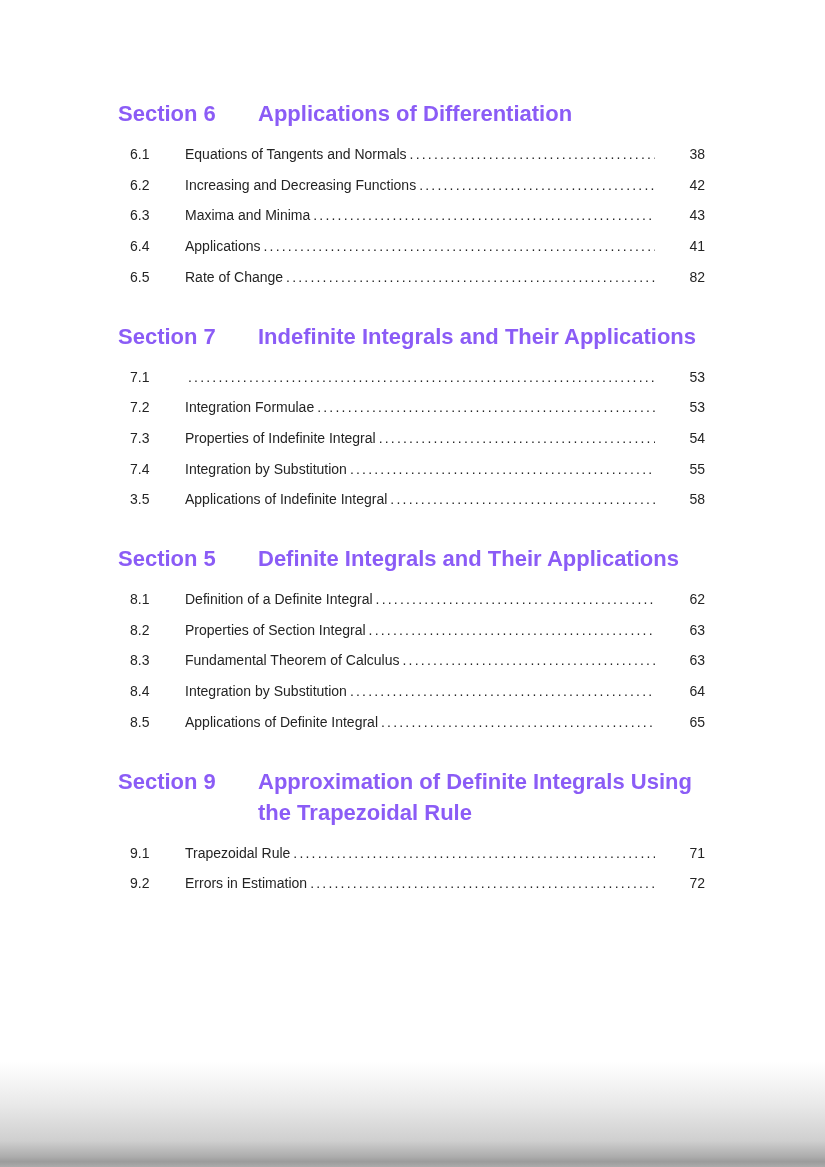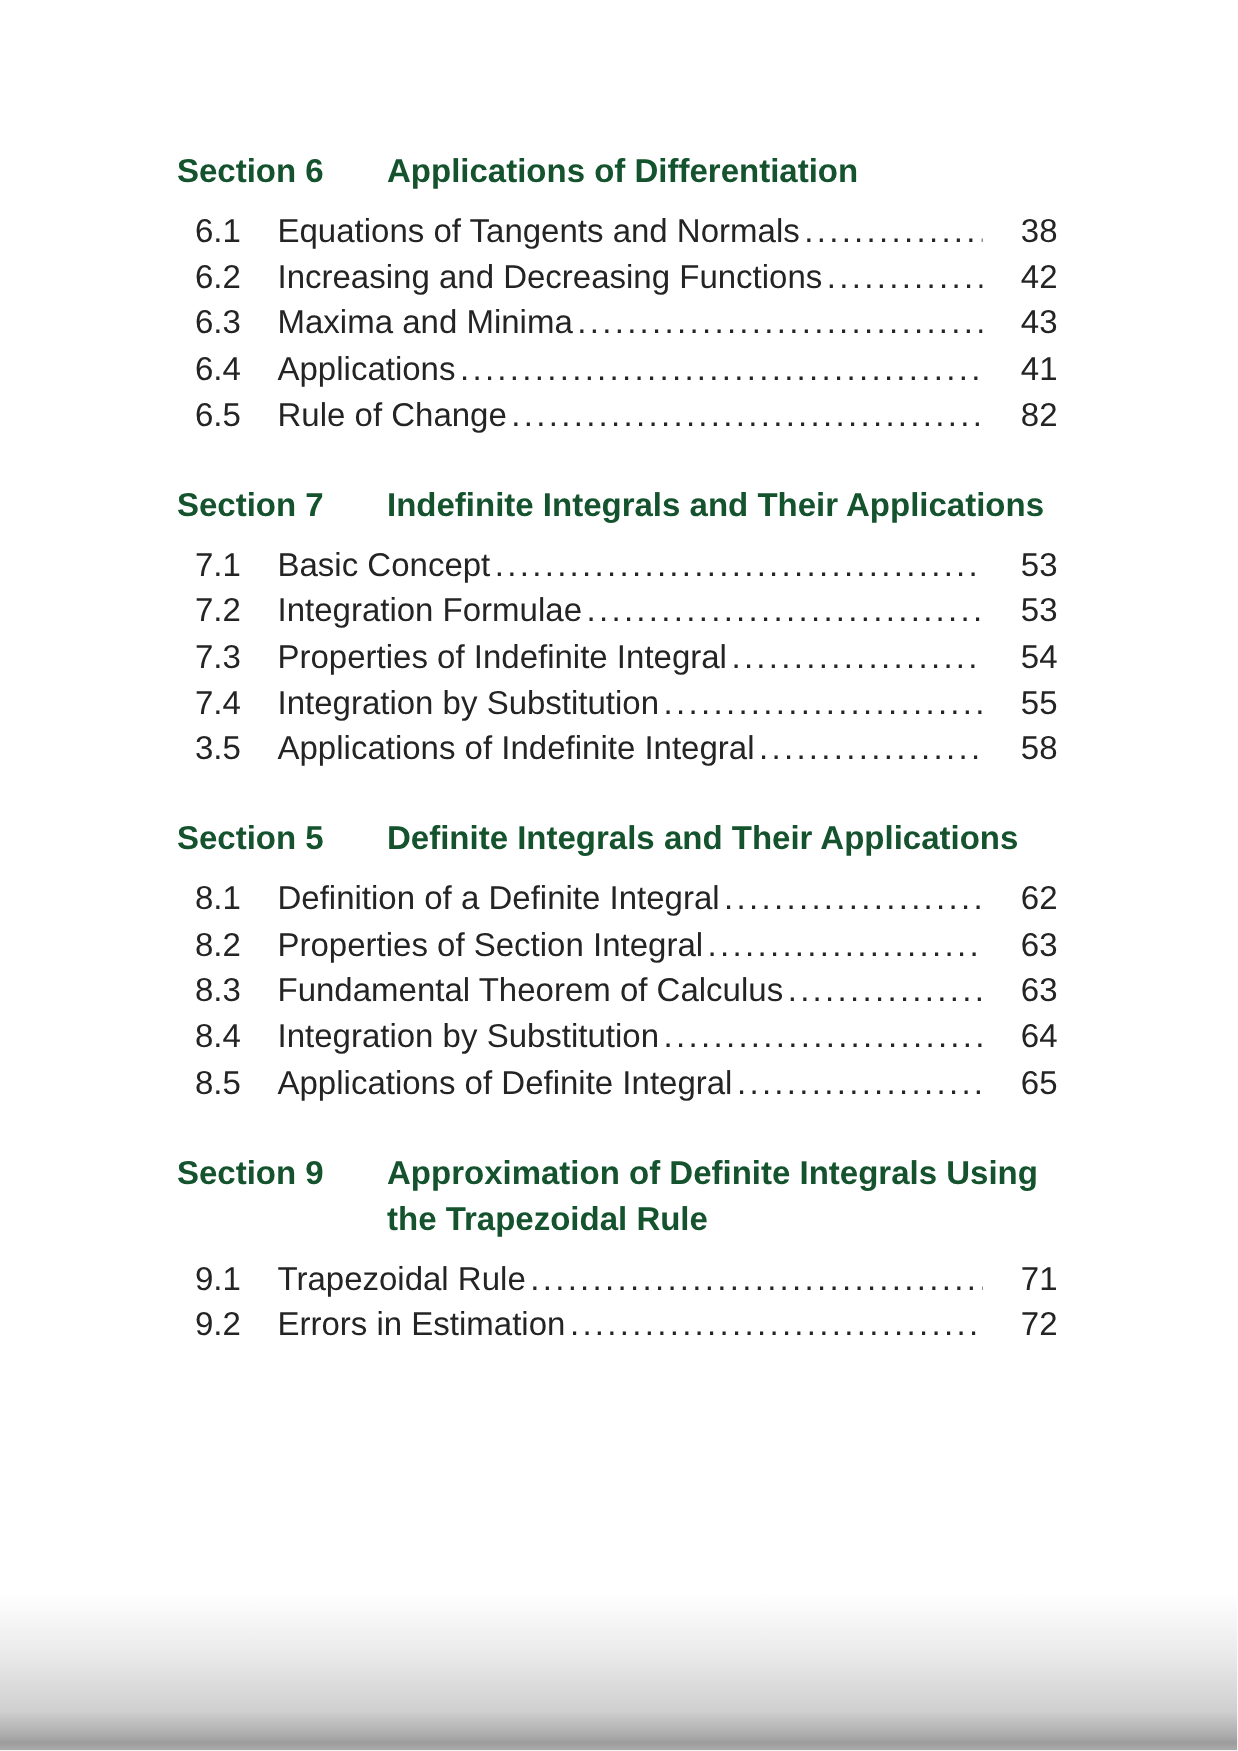"Section 6" .section-heading { color: #14532d -> #8b5cf6 }
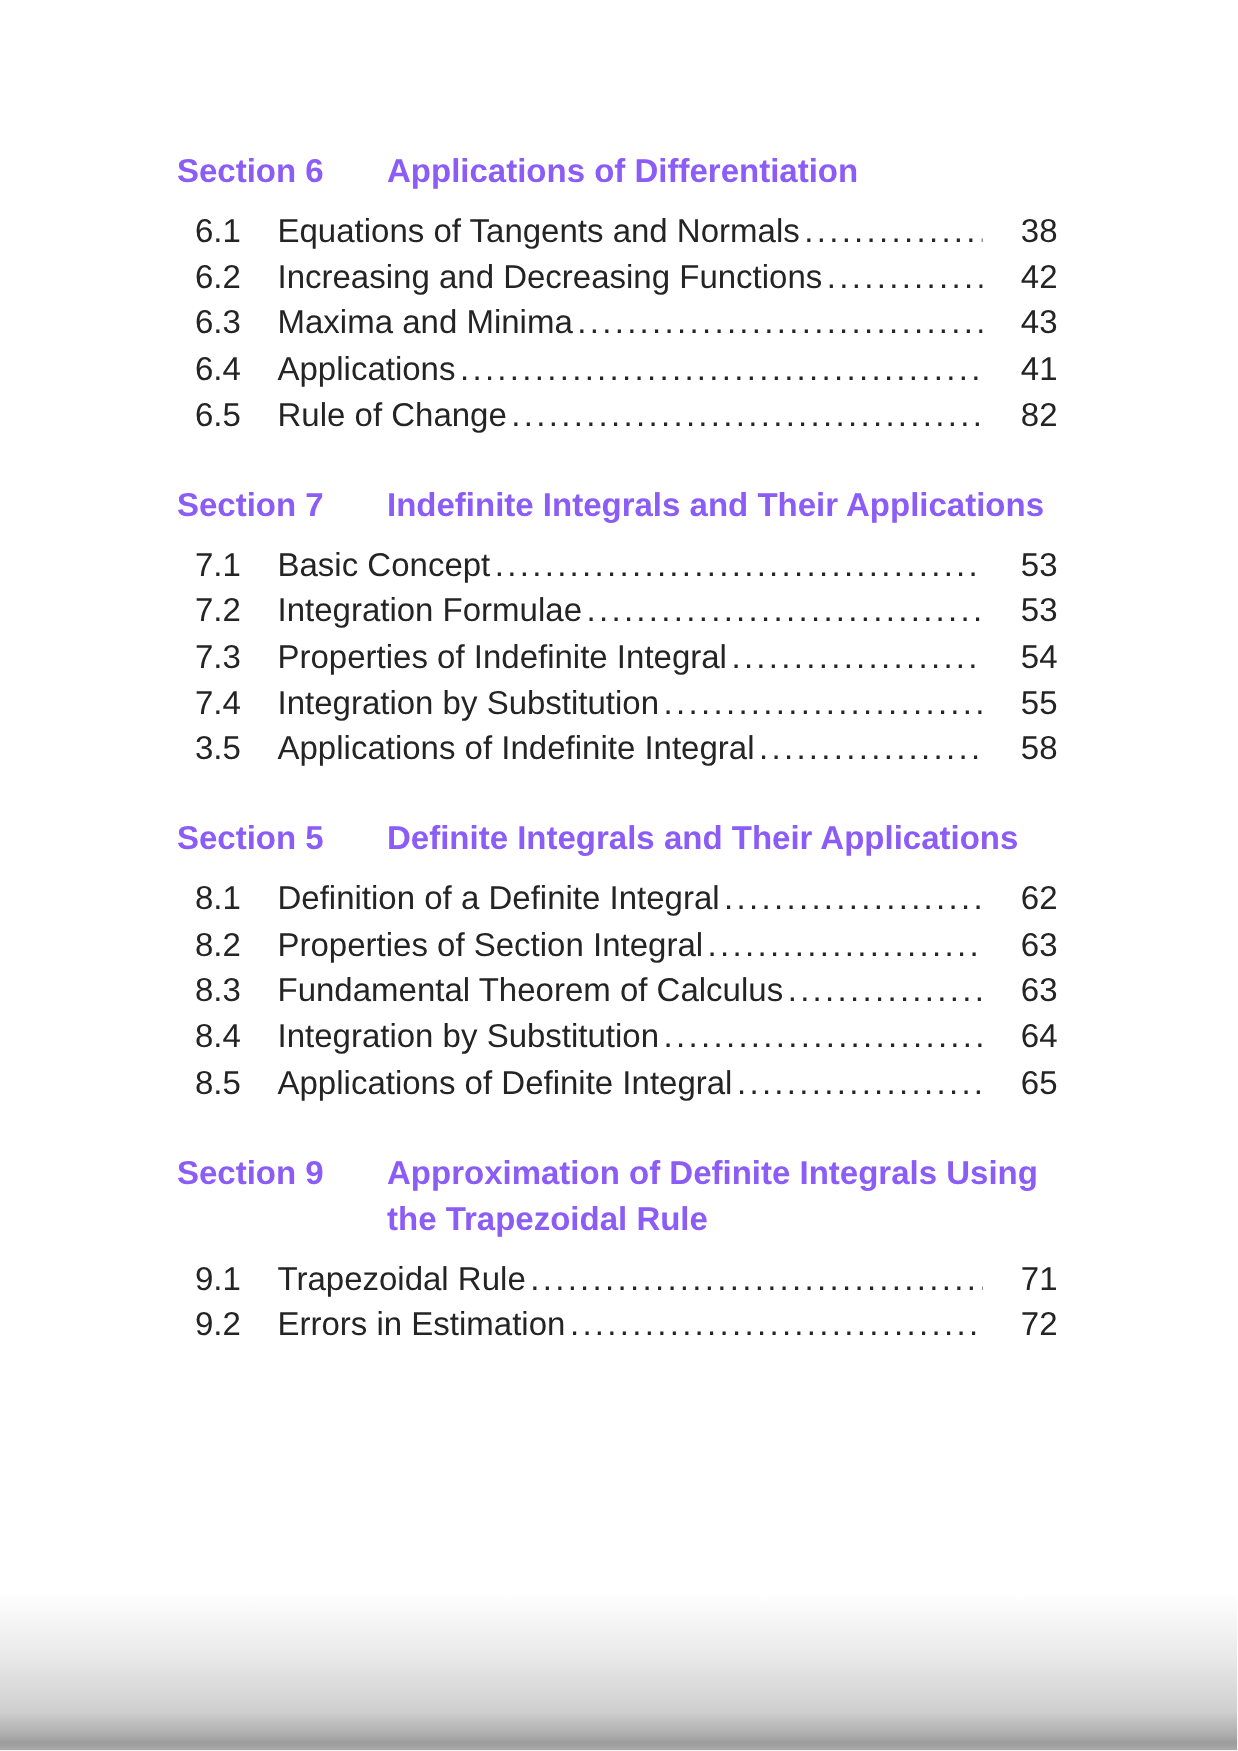"6.1" .toc-row { font-size: 22px -> 14px }
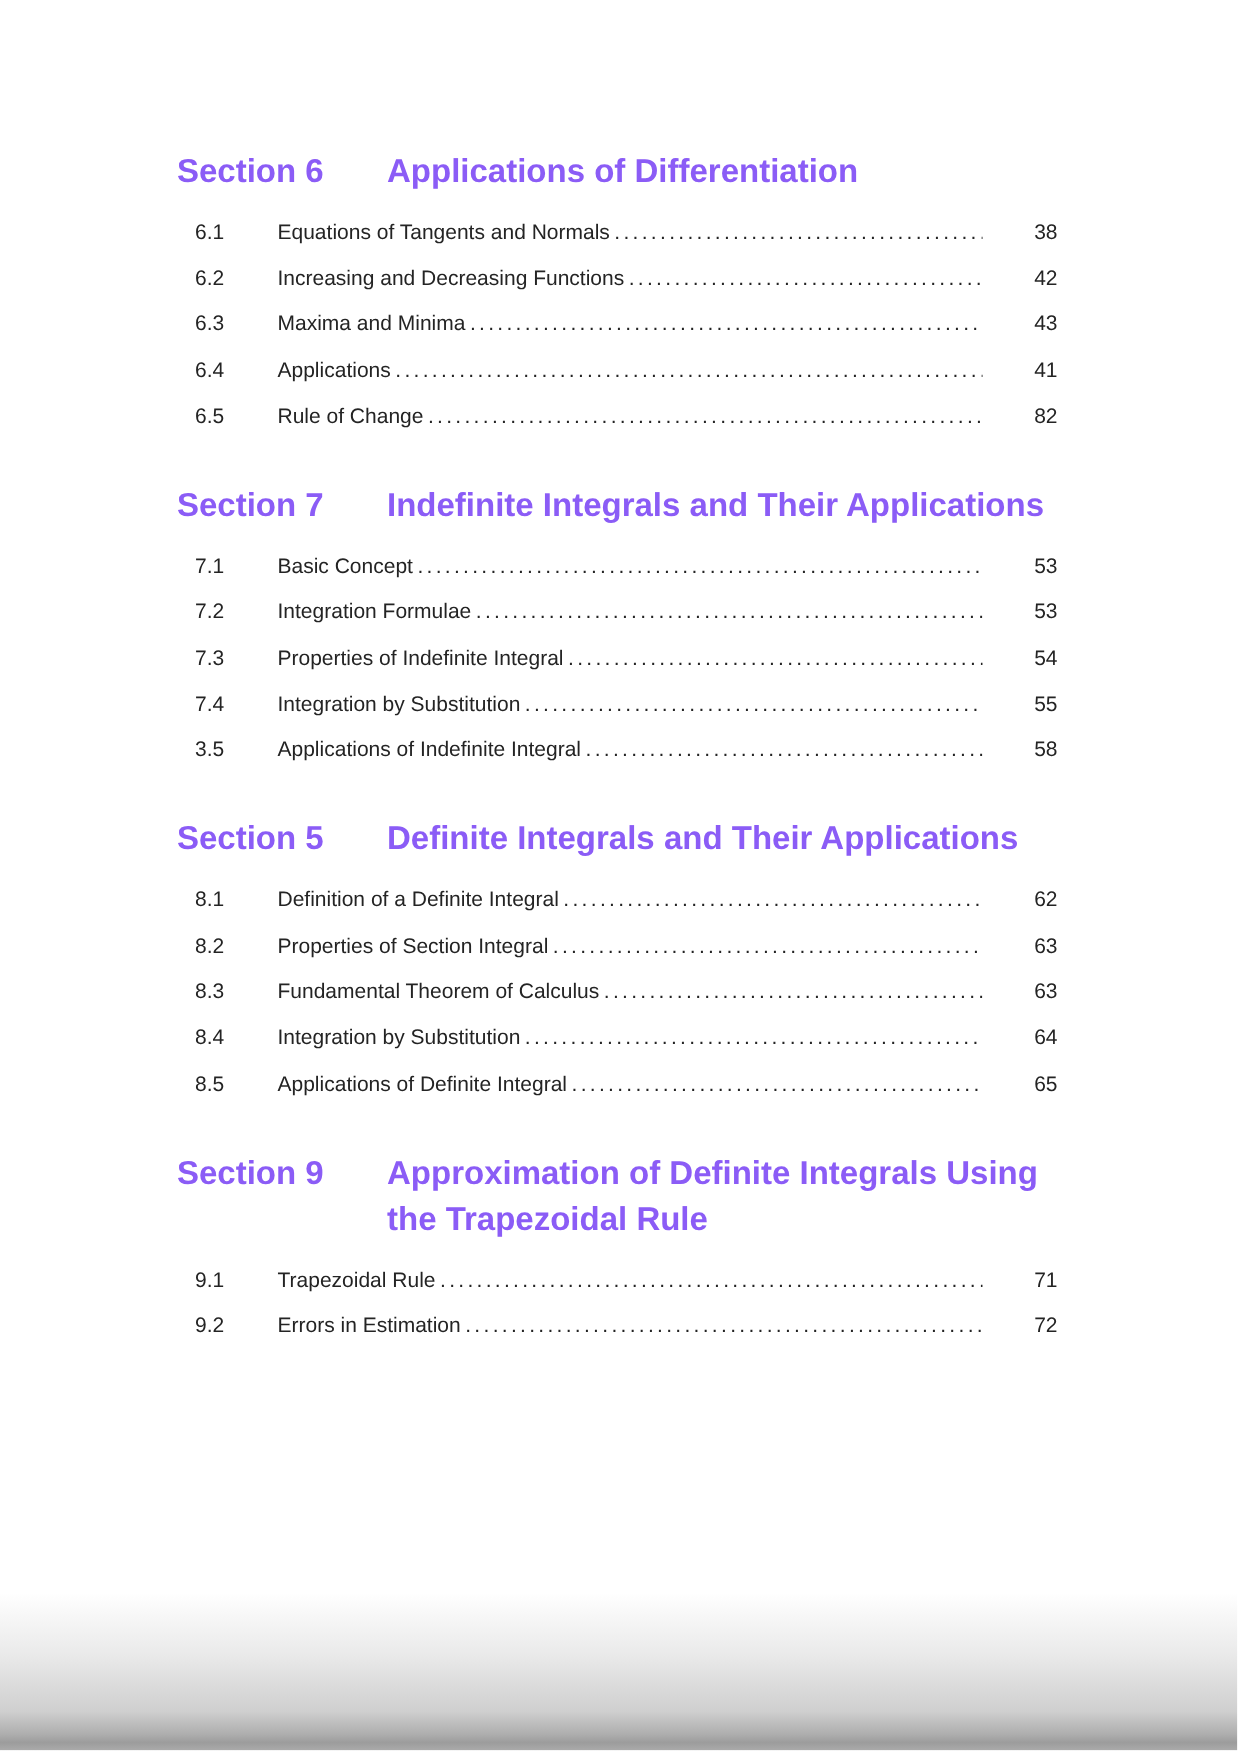"Rule of Change" span.toc-title { text: Rule -> Rate }
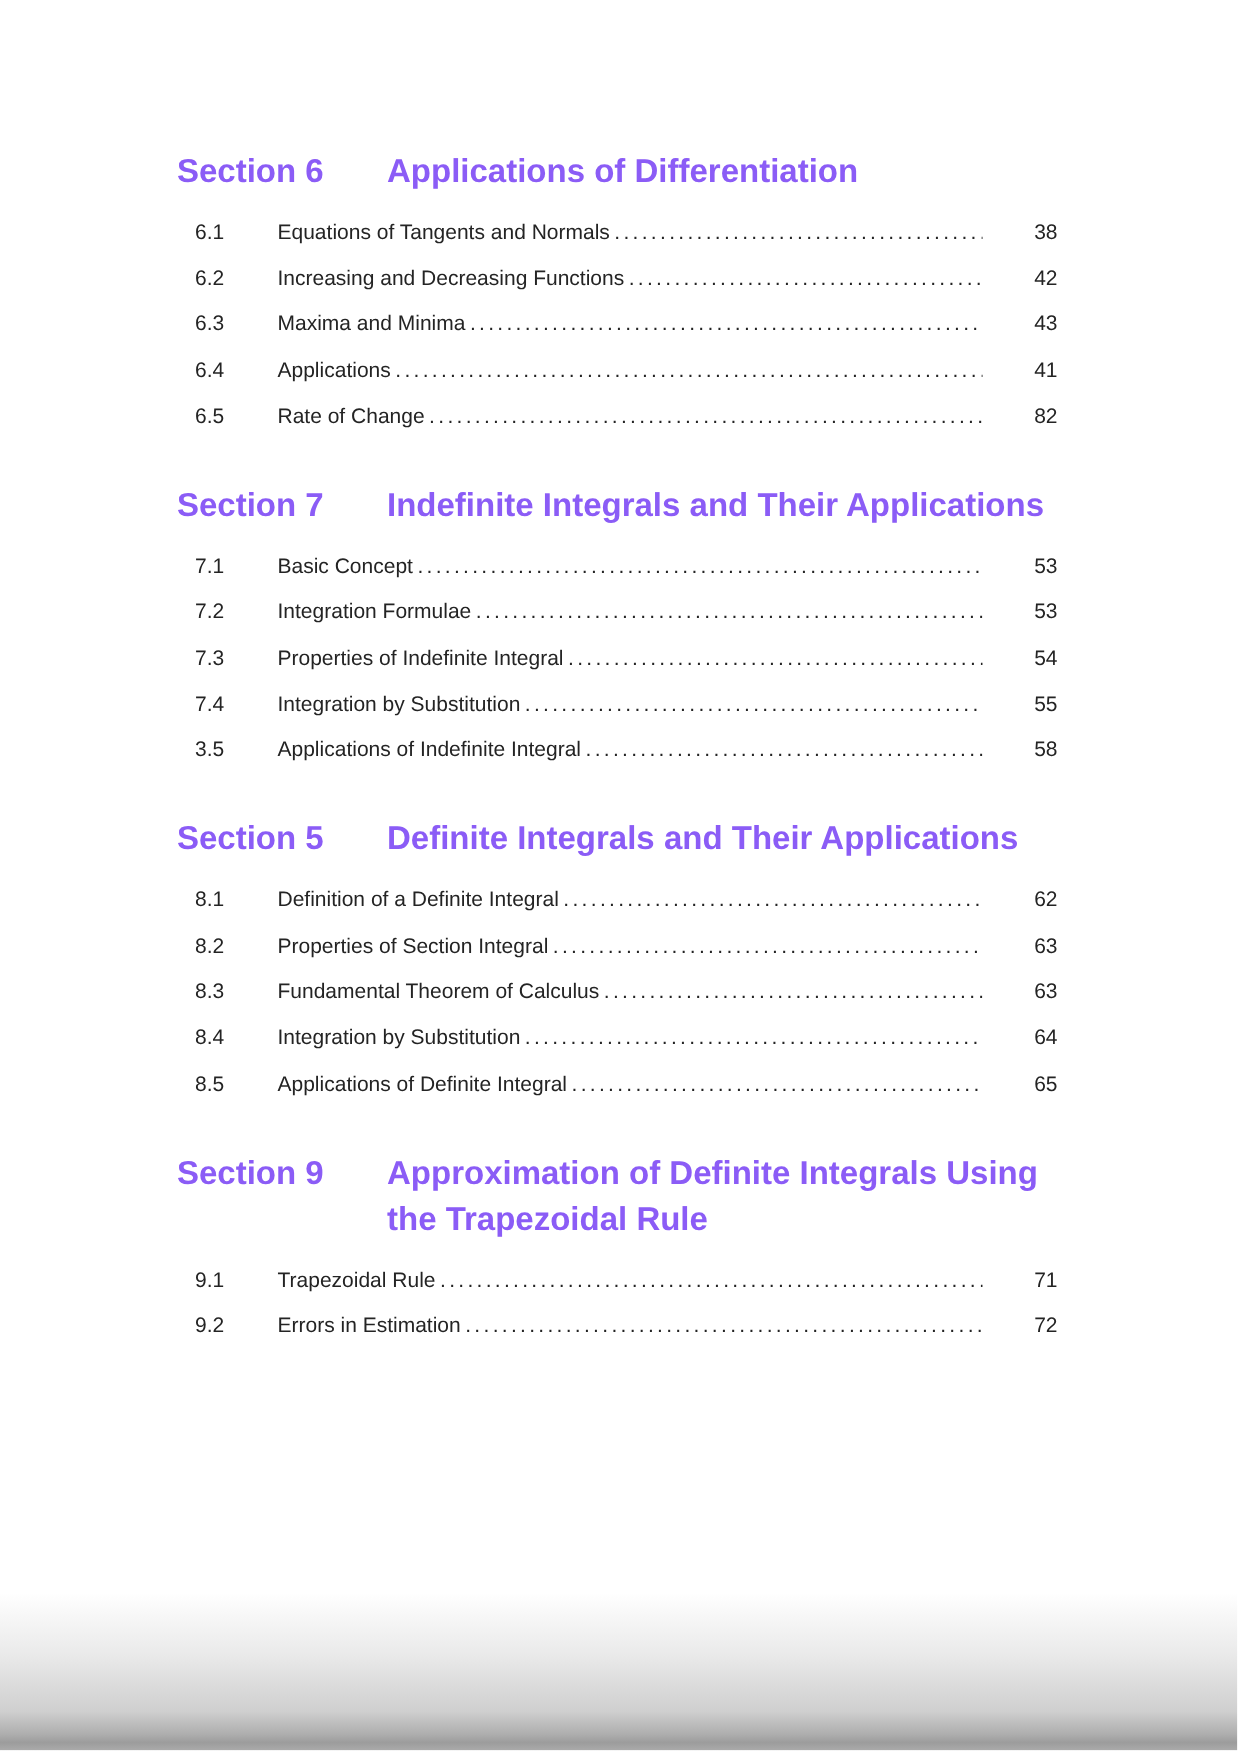"Basic Concept" span.toc-title { html: <span>Basic Concept</span> -> none }
